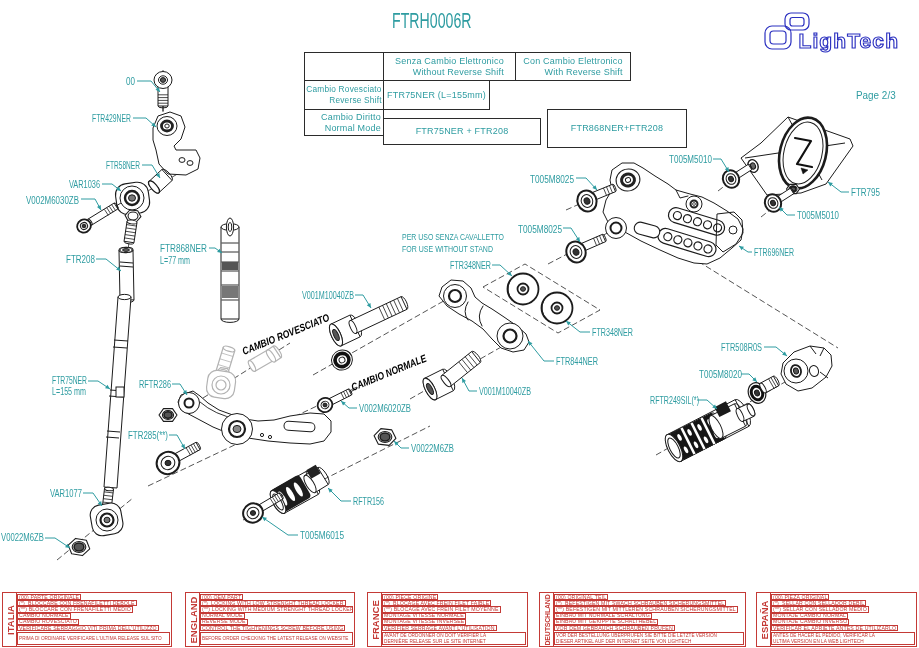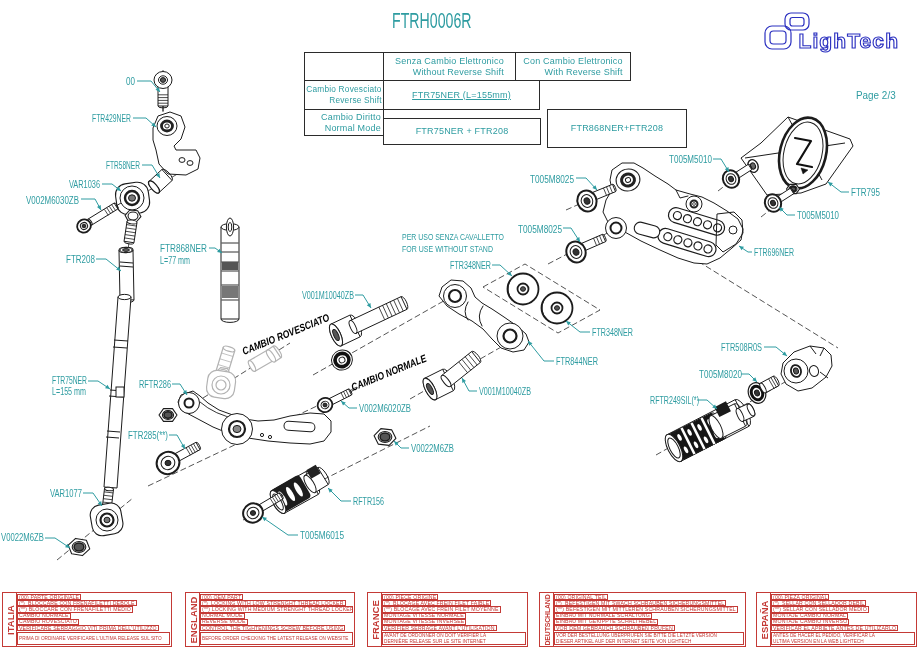"FTR75NER (L=155mm)" div.c { text-decoration: underline -> none; width: 157px -> 107px }
